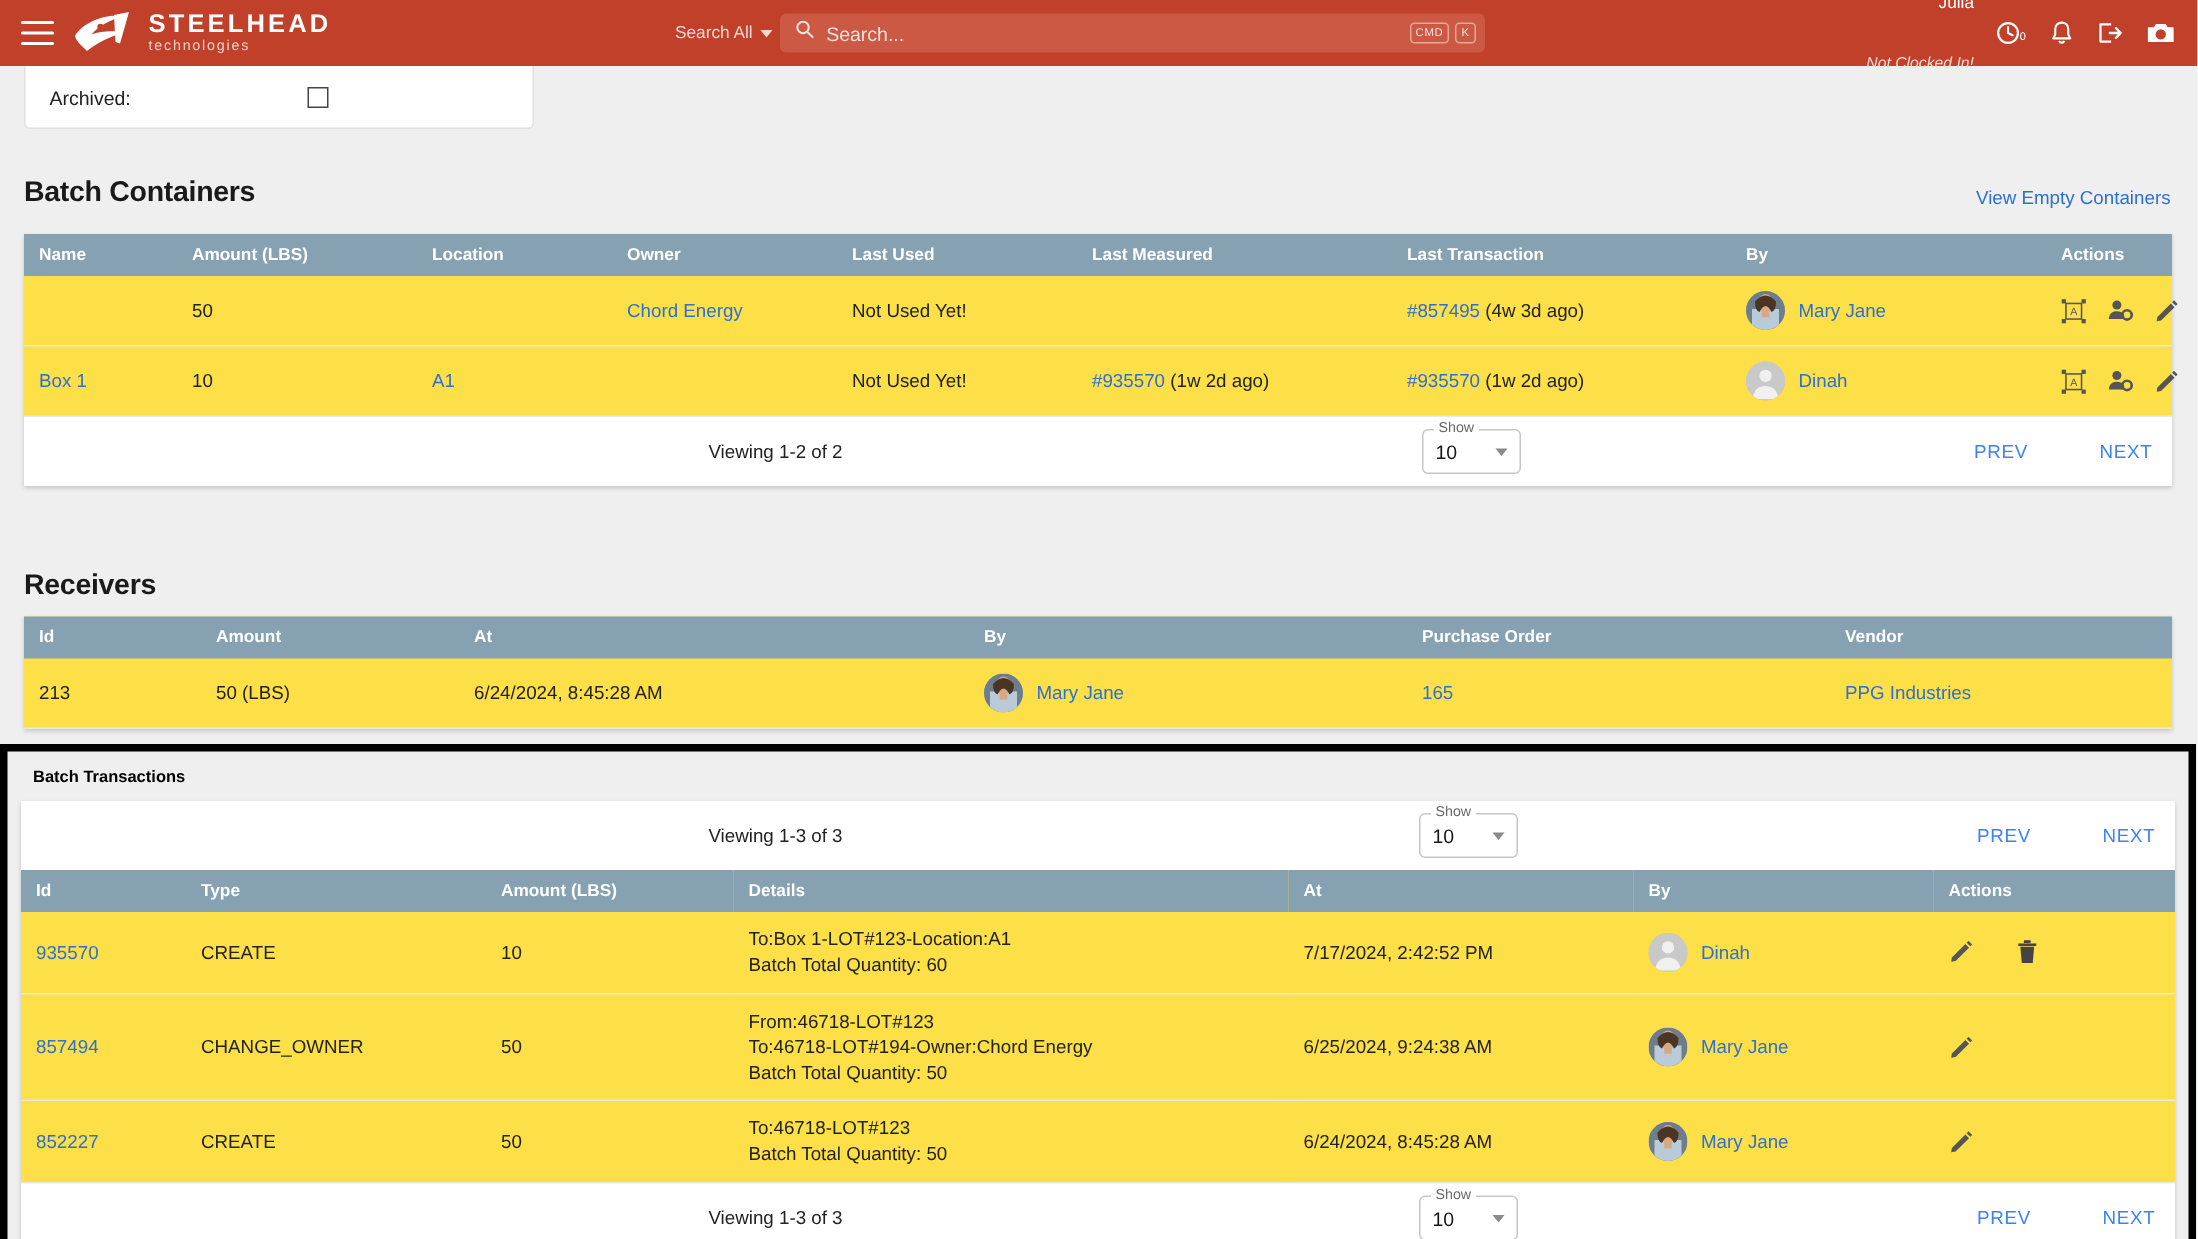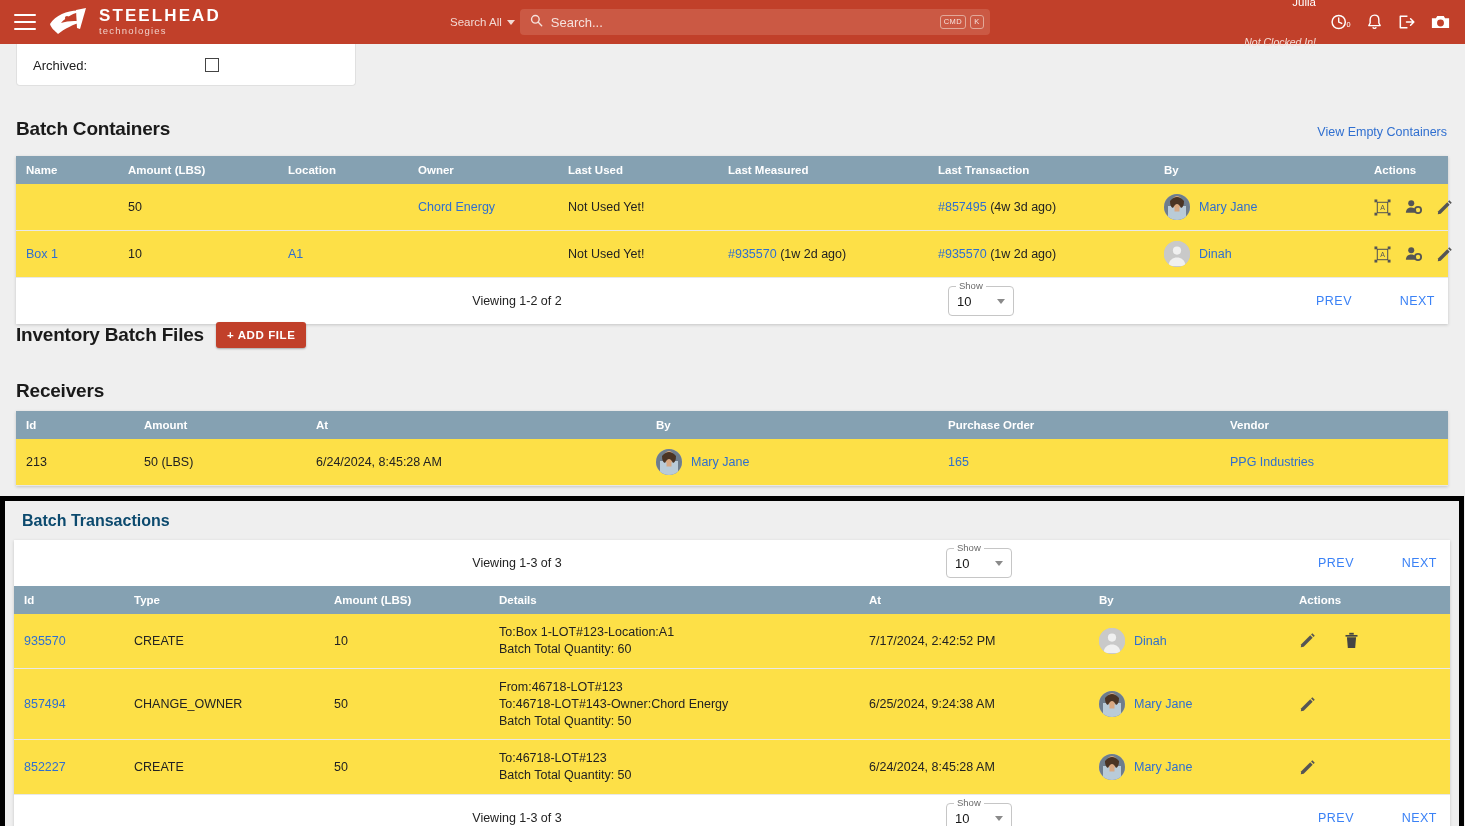"Inventory Batch Files" div.hdr-line { html: <div> <span>Inventory Batch Files</span> <span>+ ADD FILE</span> </div> -> none }
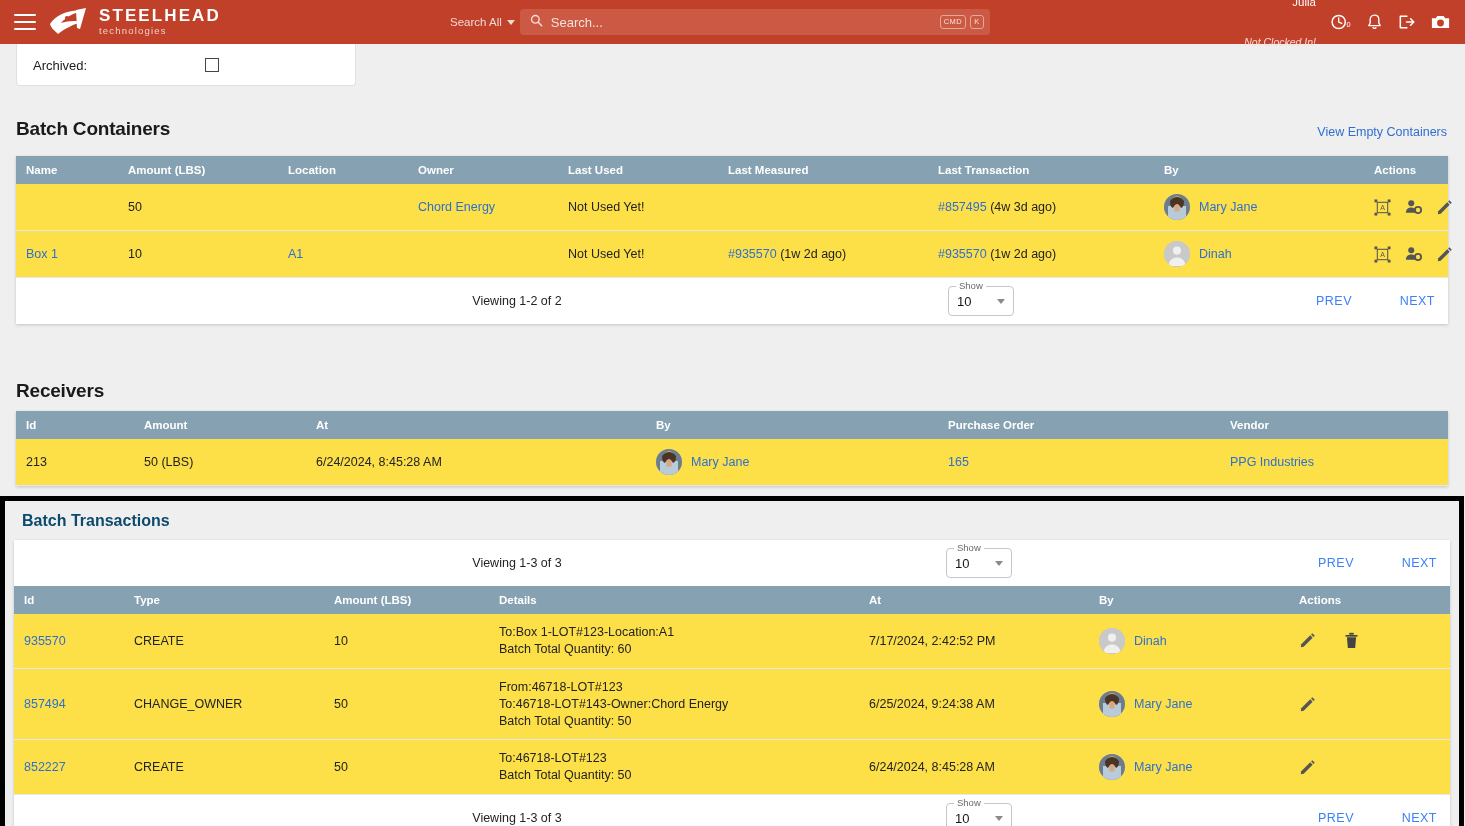"Batch Transactions" .bt-title { color: #0c4a6e -> #000000; font-size: 16px -> 11px }
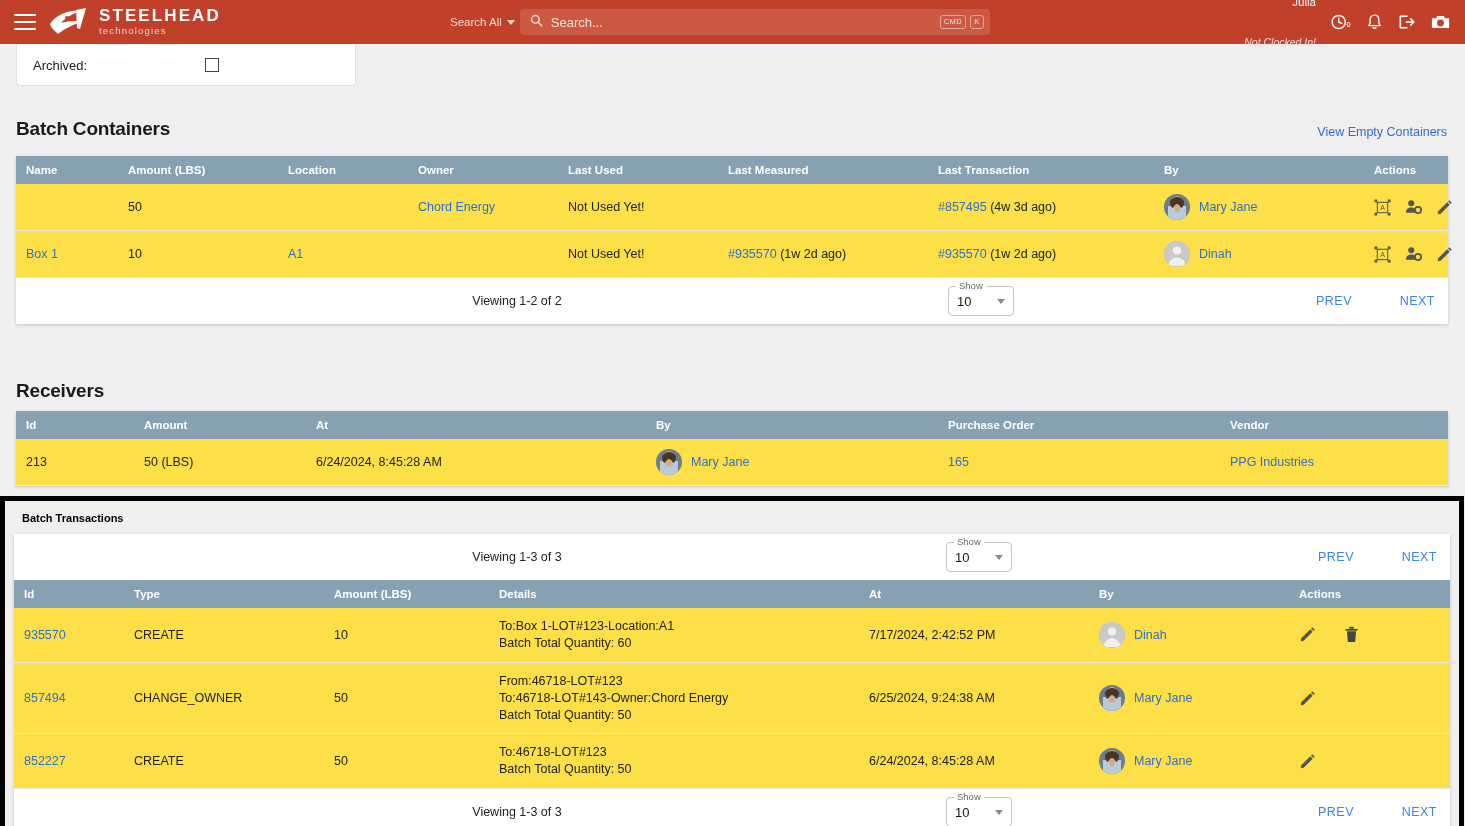"To:46718-LOT#143-Owner:Chord Energy" div { text: 143-Owner:Chord -> 194-Owner:Chord }
